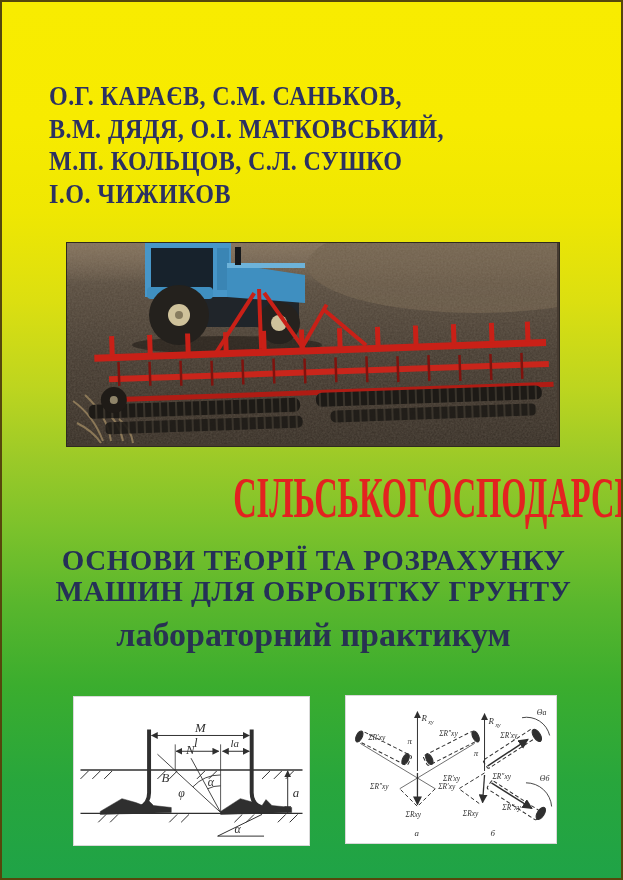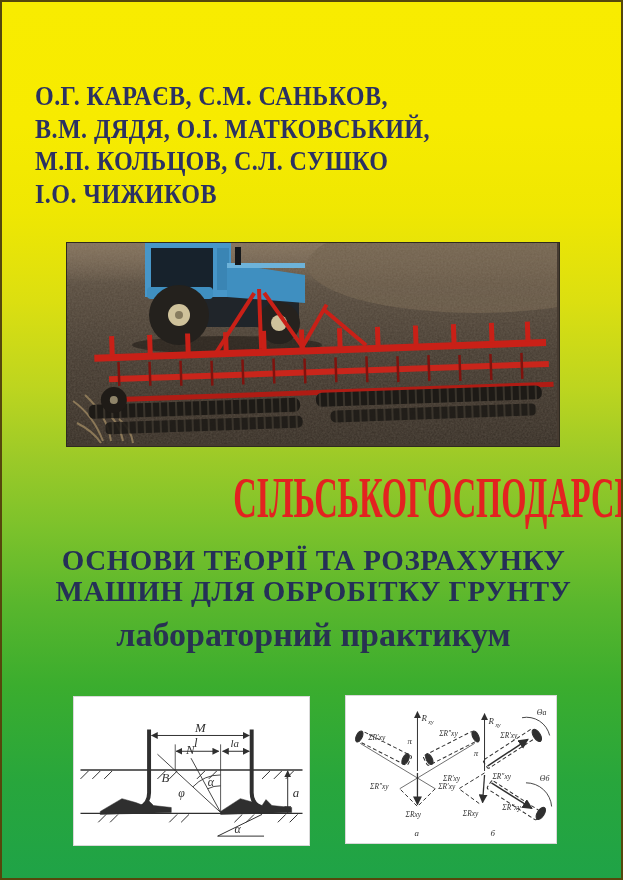"О.Г. КАРАЄВ, С.М. САНЬКОВ," .authors { left: 33px -> 47px }
